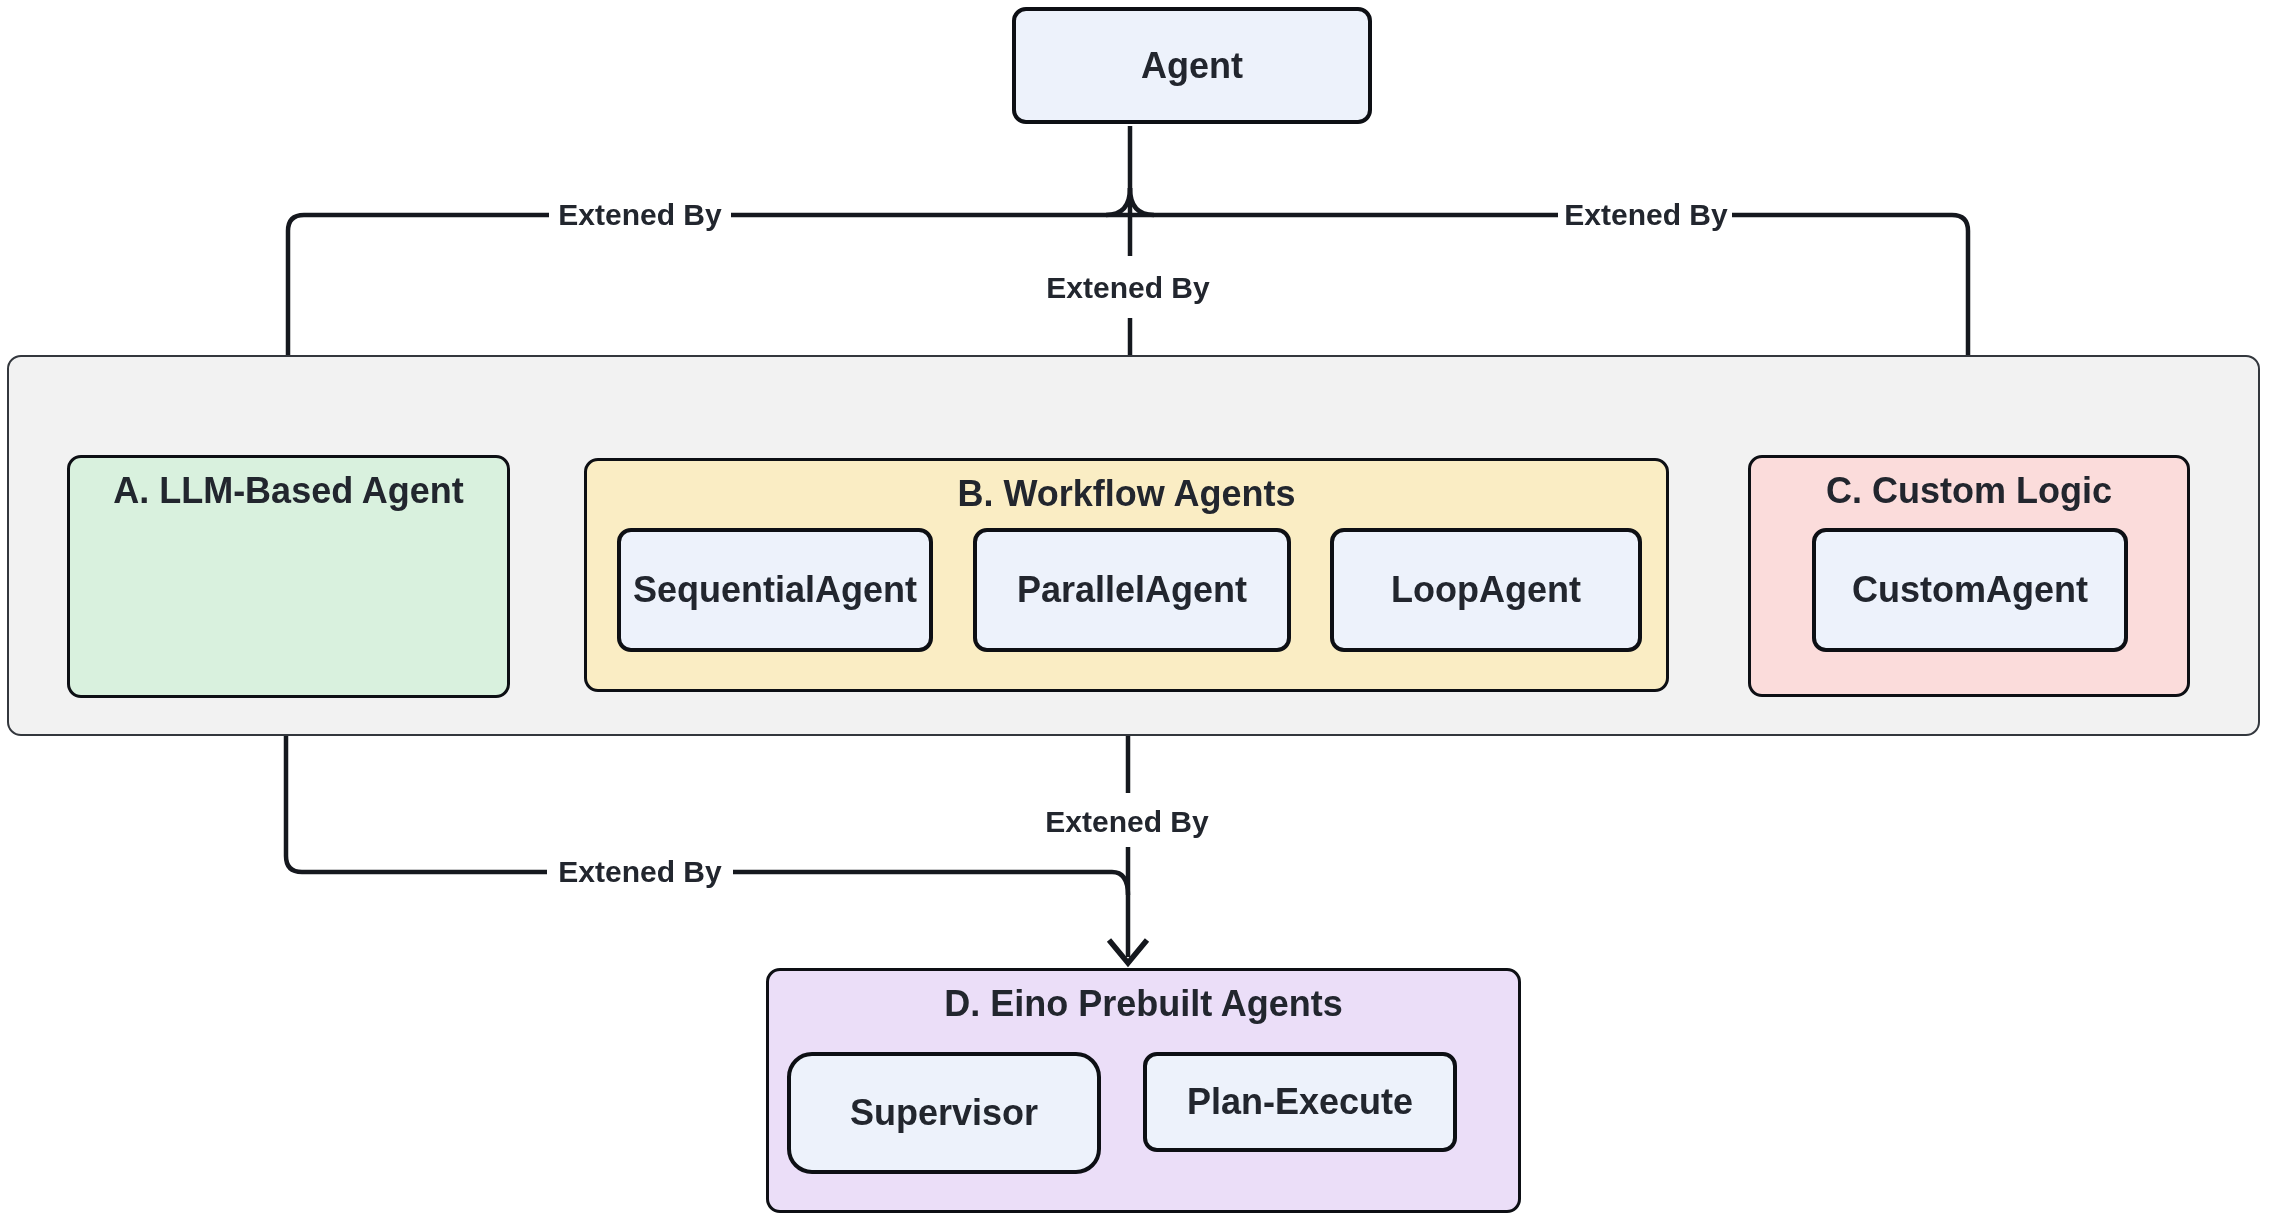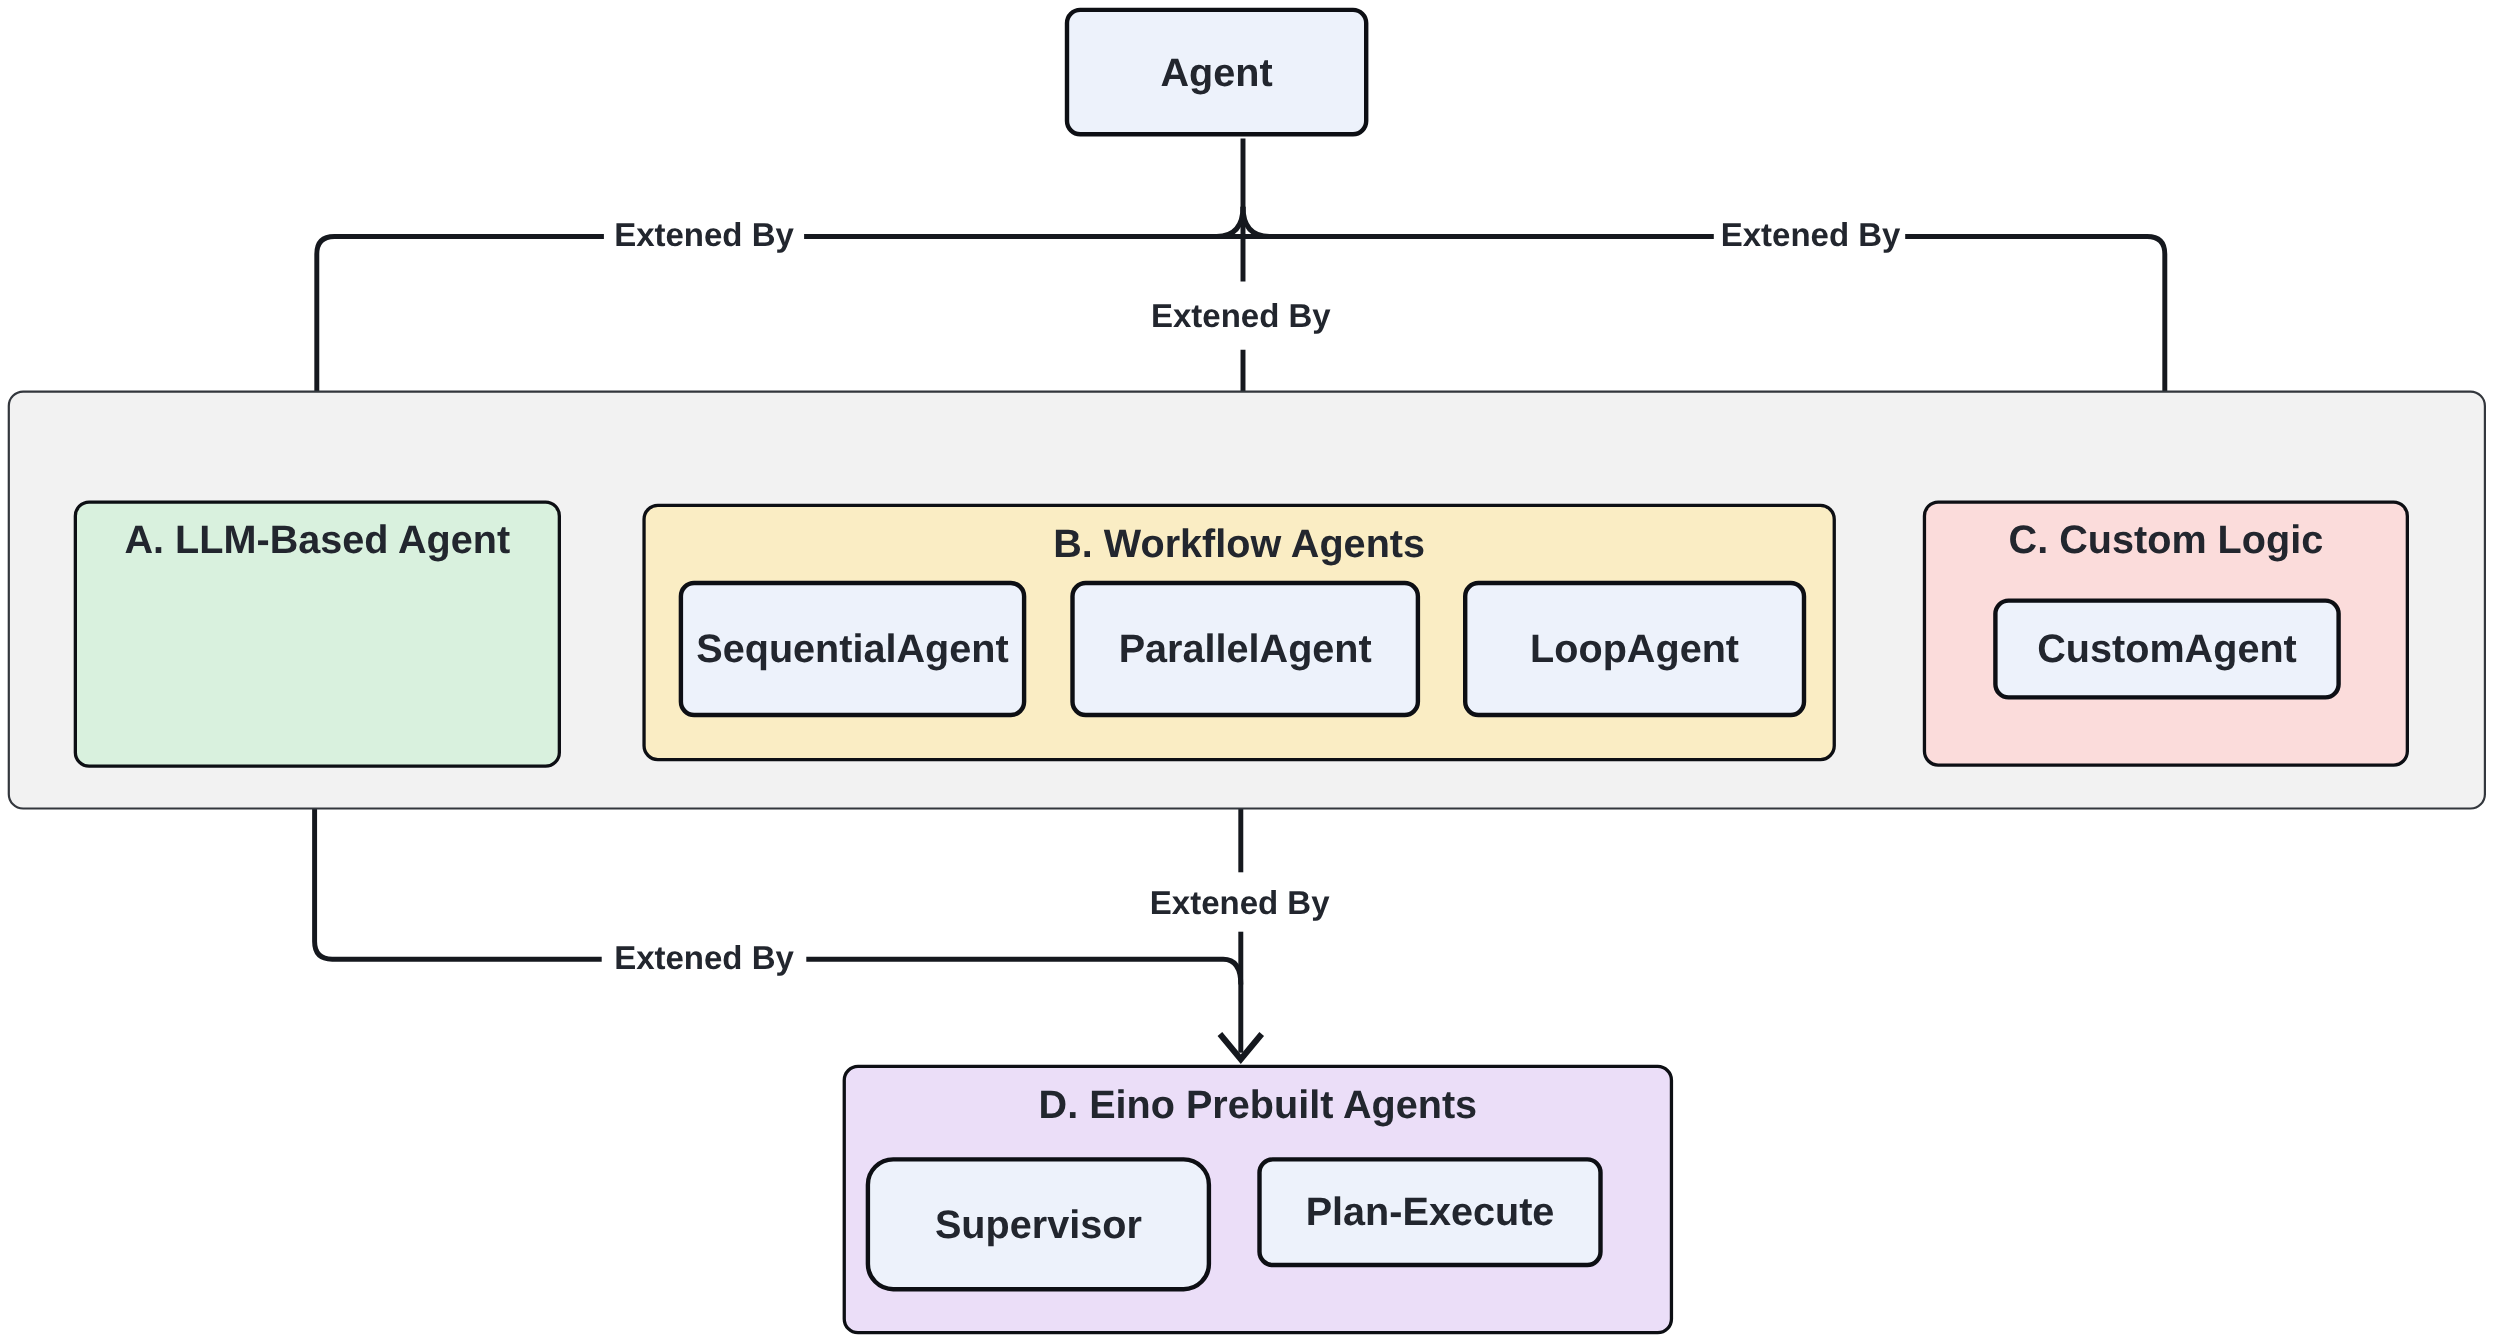"Agent" div.node { left: 968px -> 1012px; width: 276px -> 360px }
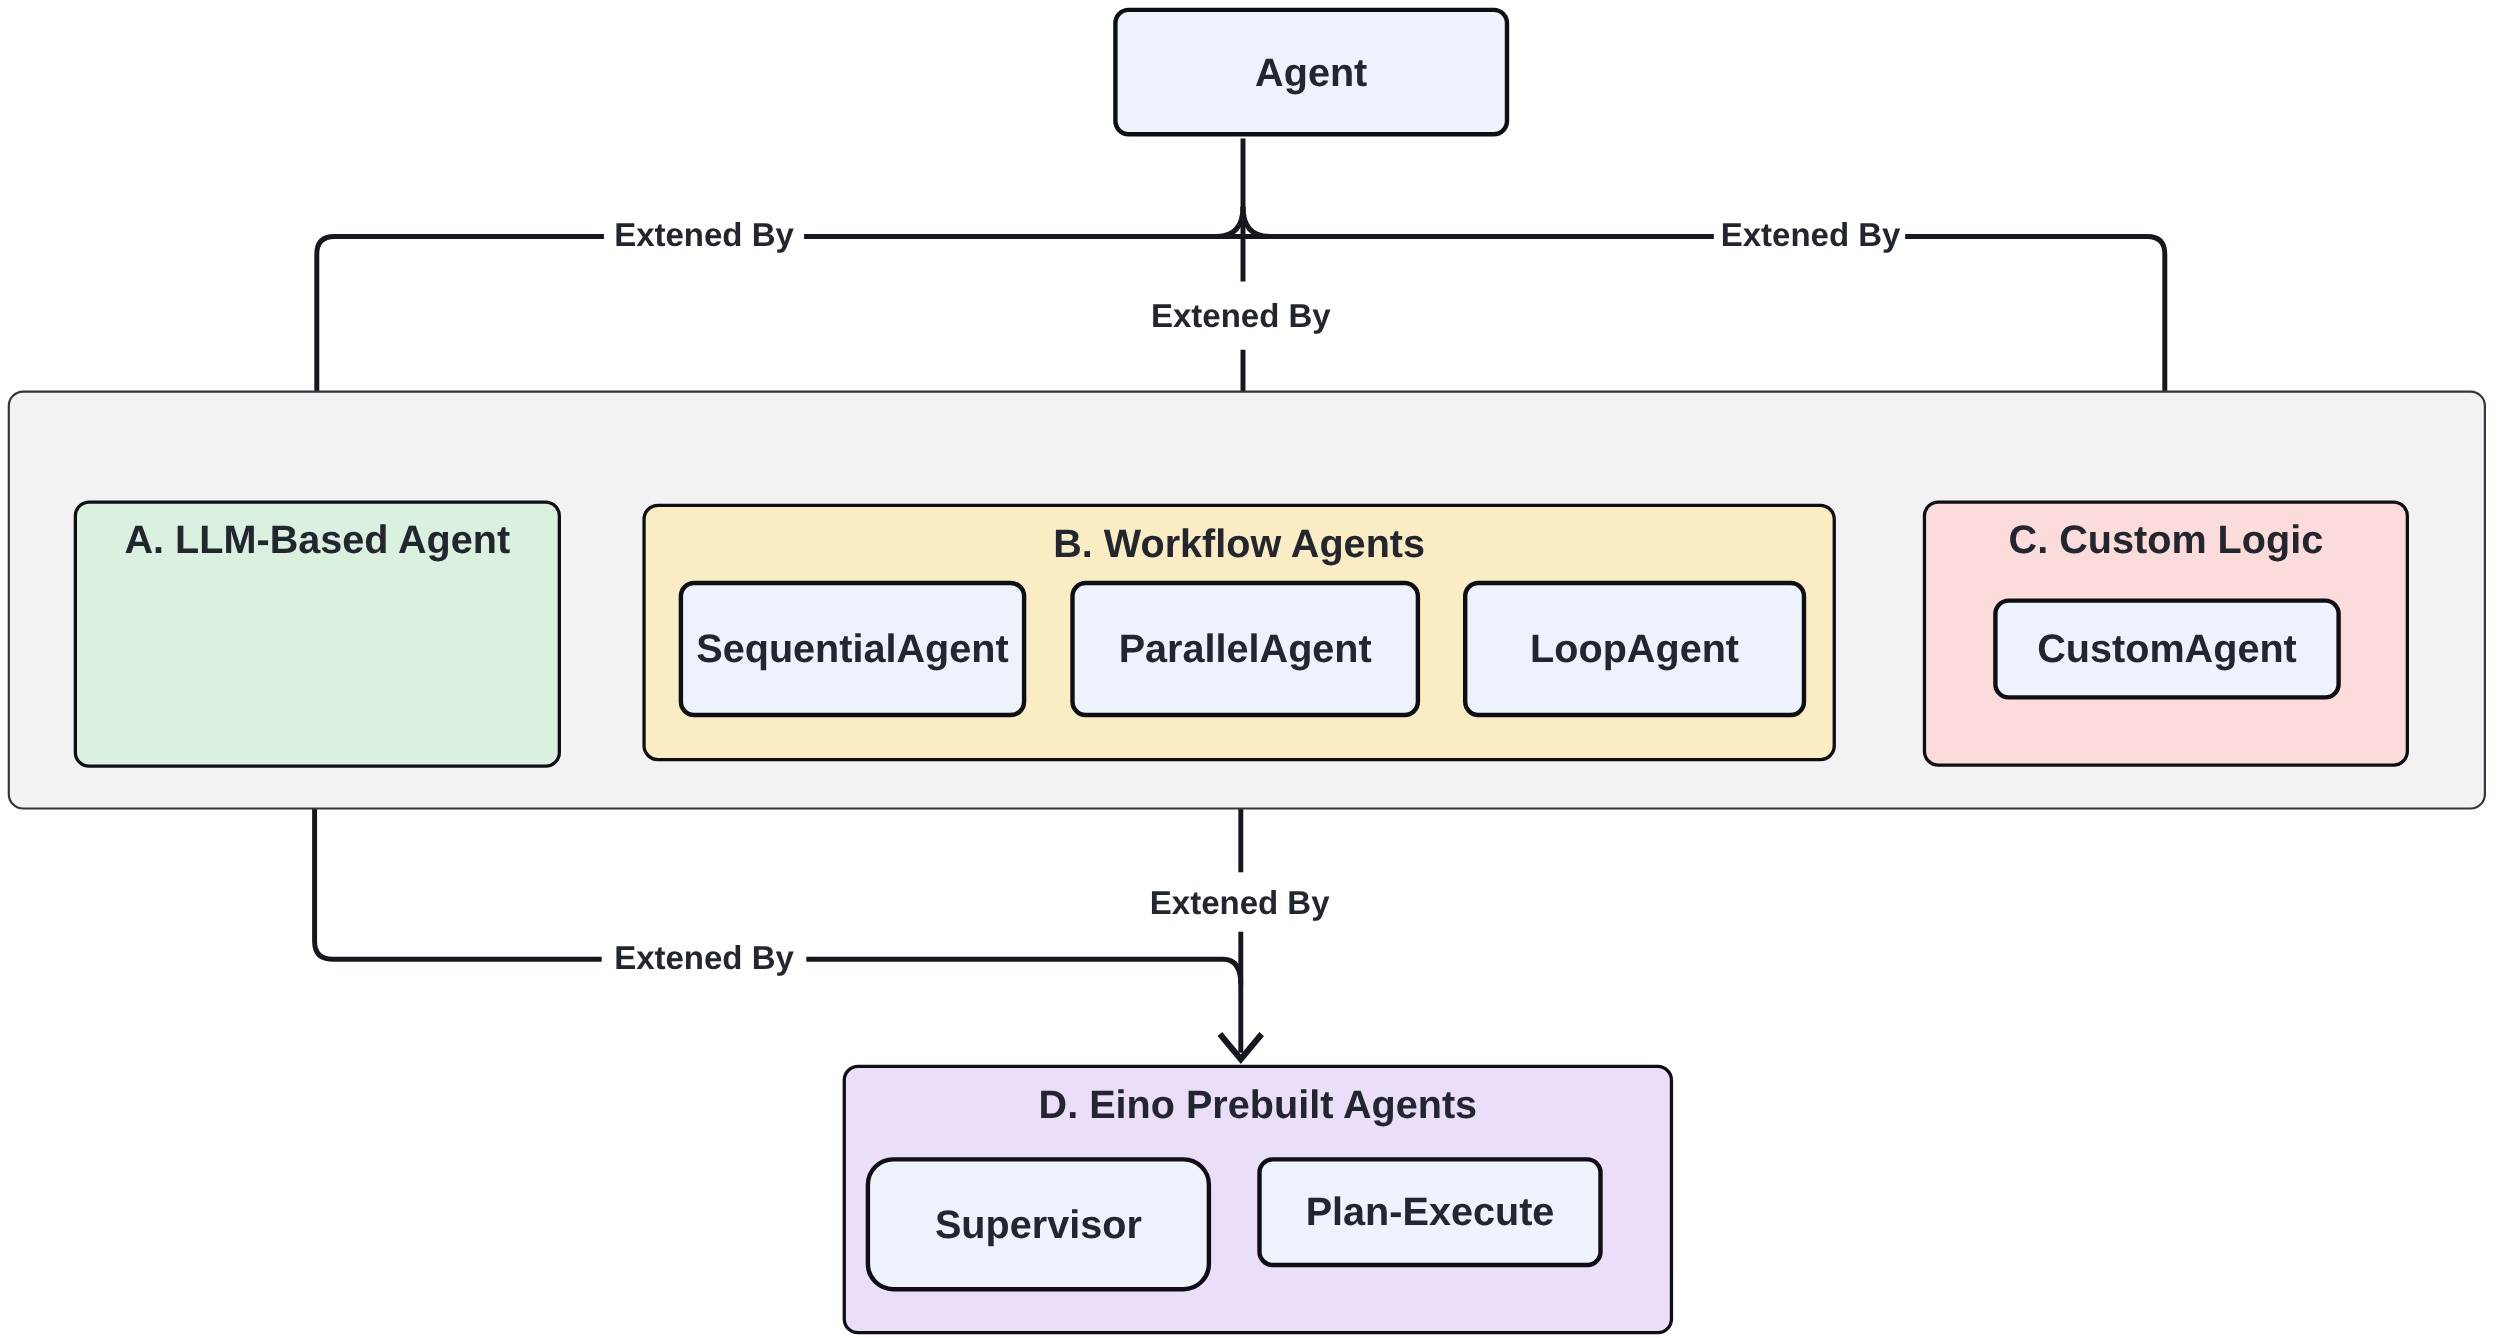"CustomAgent" div.node { height: 92px -> 124px; margin-top: 16px -> none }
